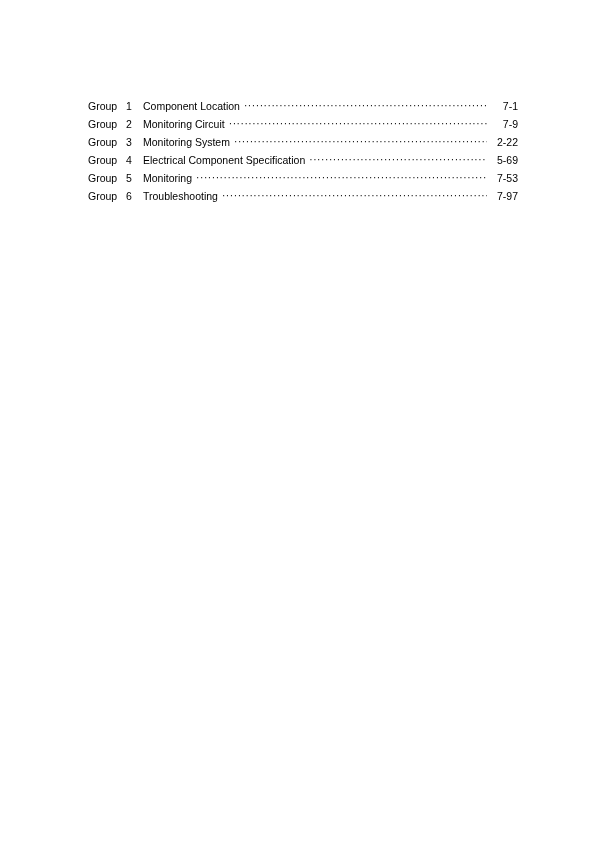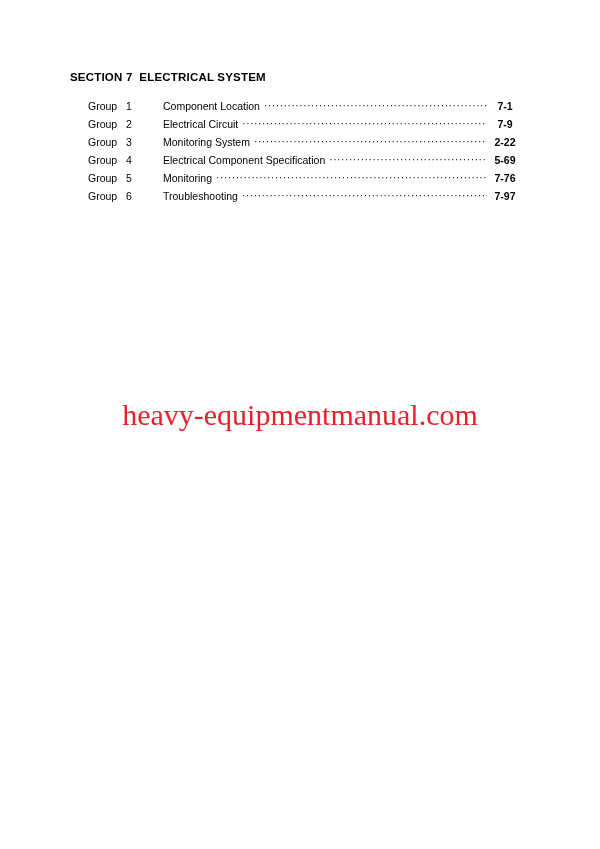"SECTION 7 ELECTRICAL SYSTEM" div.section-title { html: <div>SECTION 7 ELECTRICAL SYSTEM</div> -> none }
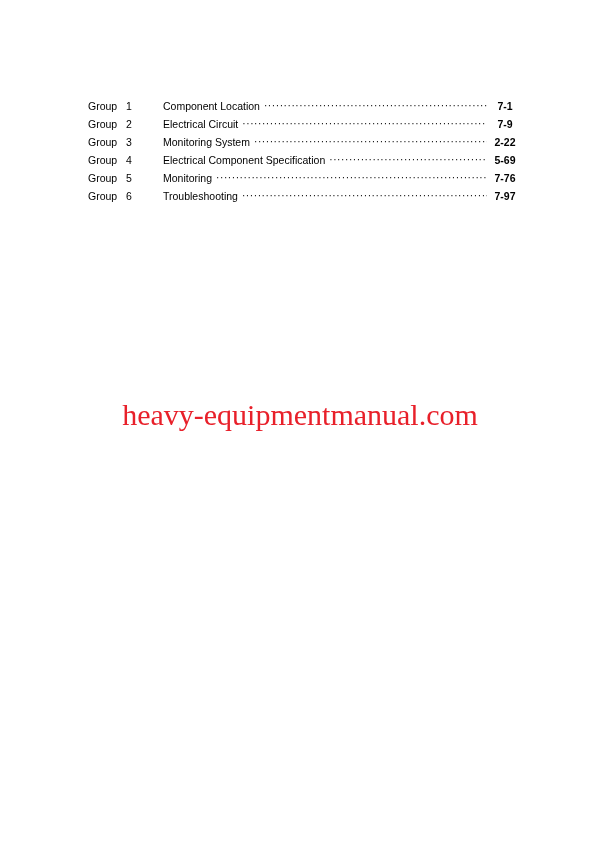"Component Location" .toc-label { margin-left: 20px -> none }
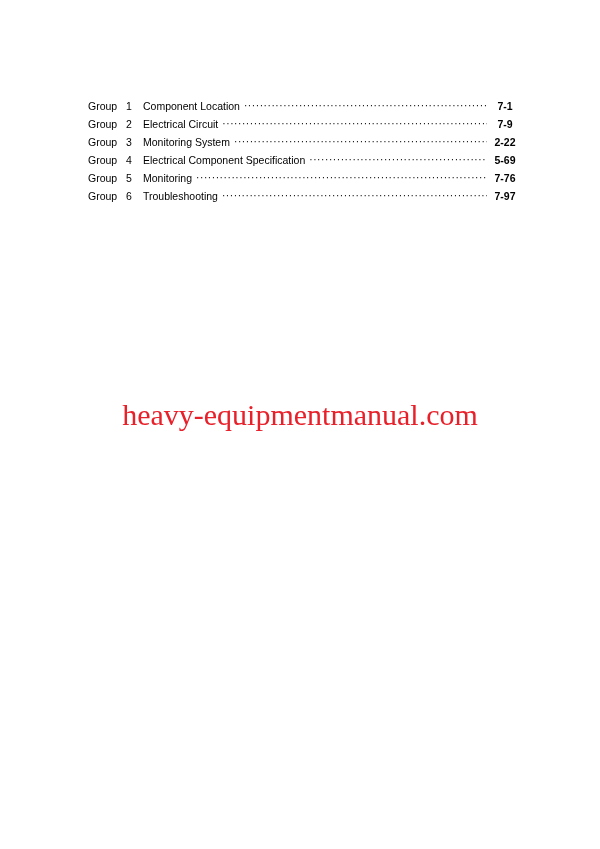"7-1" .toc-page { font-weight: bold -> none; text-align: center -> right }
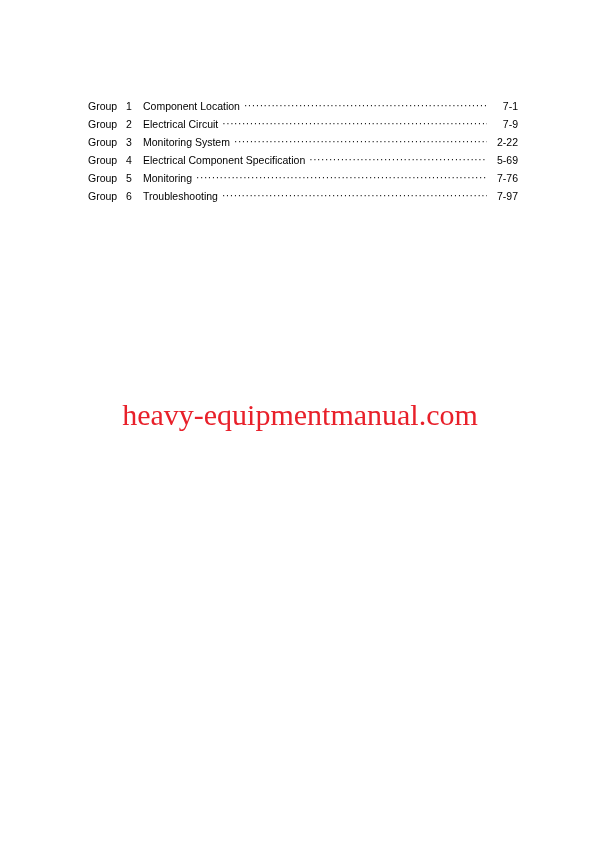"Electrical Circuit" span.toc-label { text: Electrical -> Monitoring }
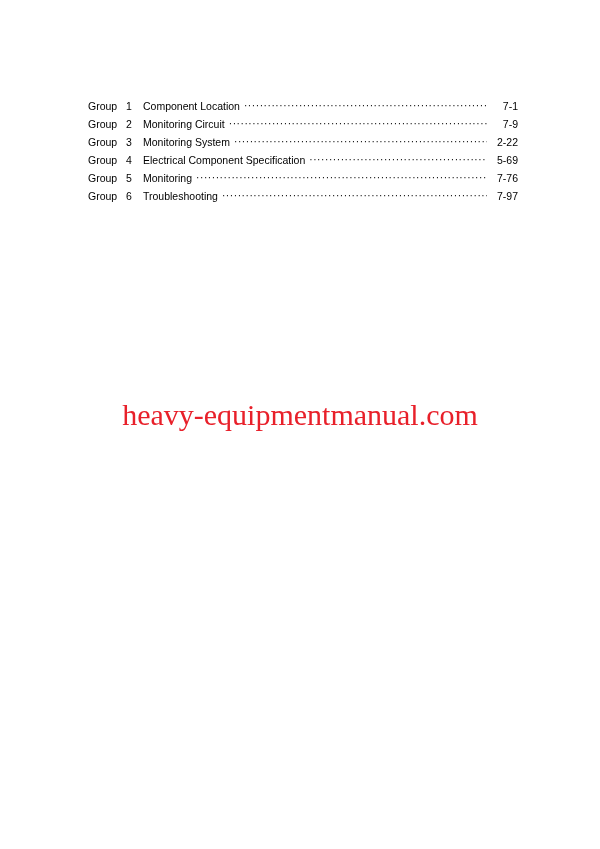"7-76" span.toc-page { text: 7-76 -> 7-53 }
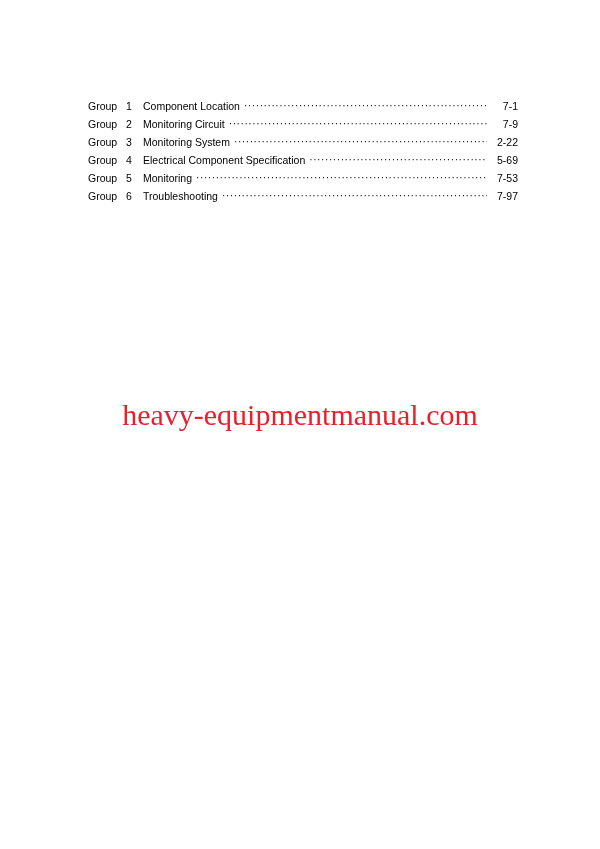"heavy-equipmentmanual.com" div.watermark { html: <div>heavy-equipmentmanual.com</div> -> none }
